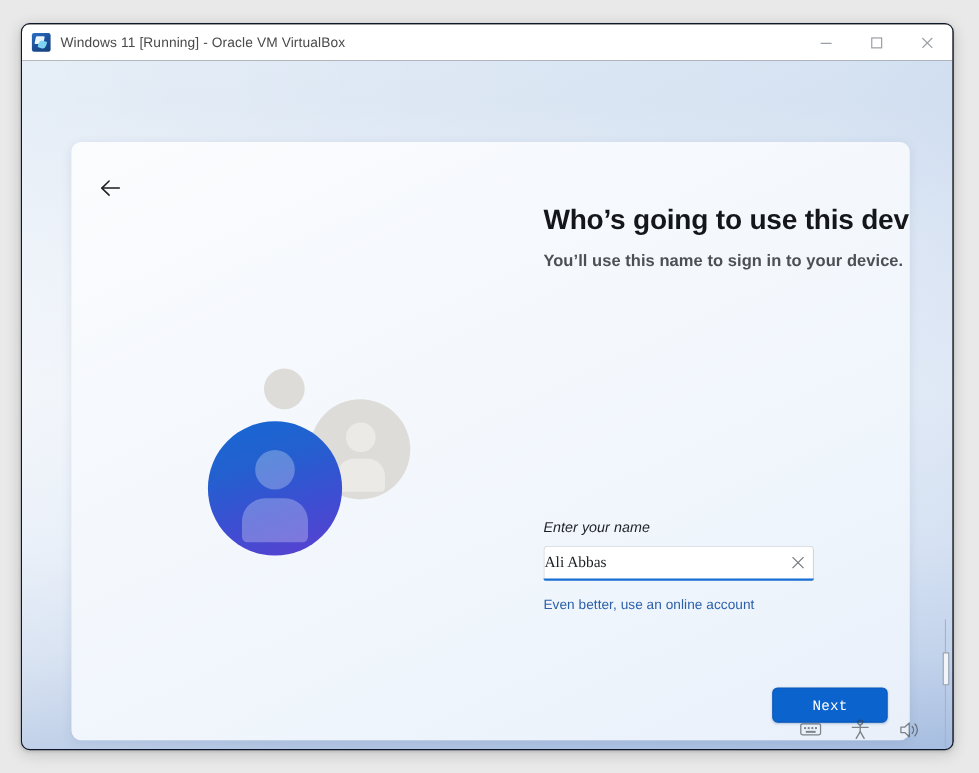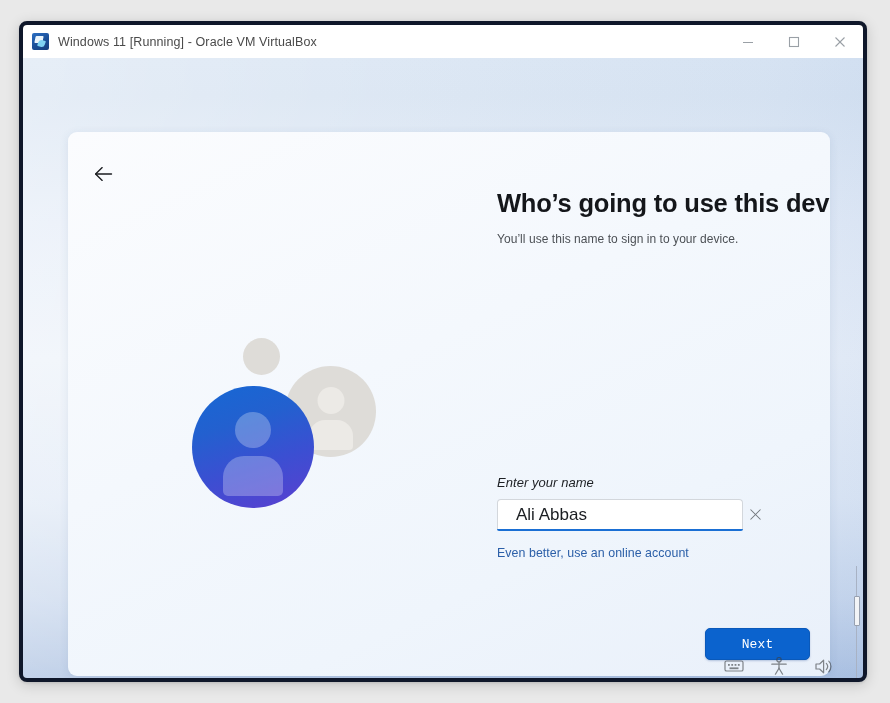"Windows 11 [Running] - Oracle" #vbox-window { border: 4px solid #0f172a -> 1px solid #0f172a }
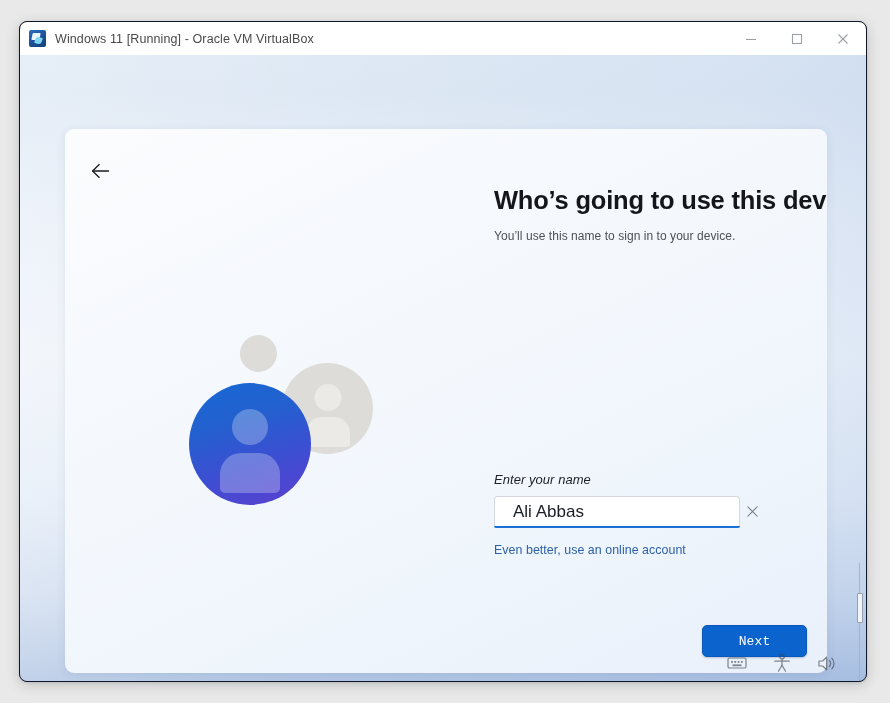"You’ll use this name to" #page-subtitle { font-size: 12px -> 15px; font-weight: none -> bold }
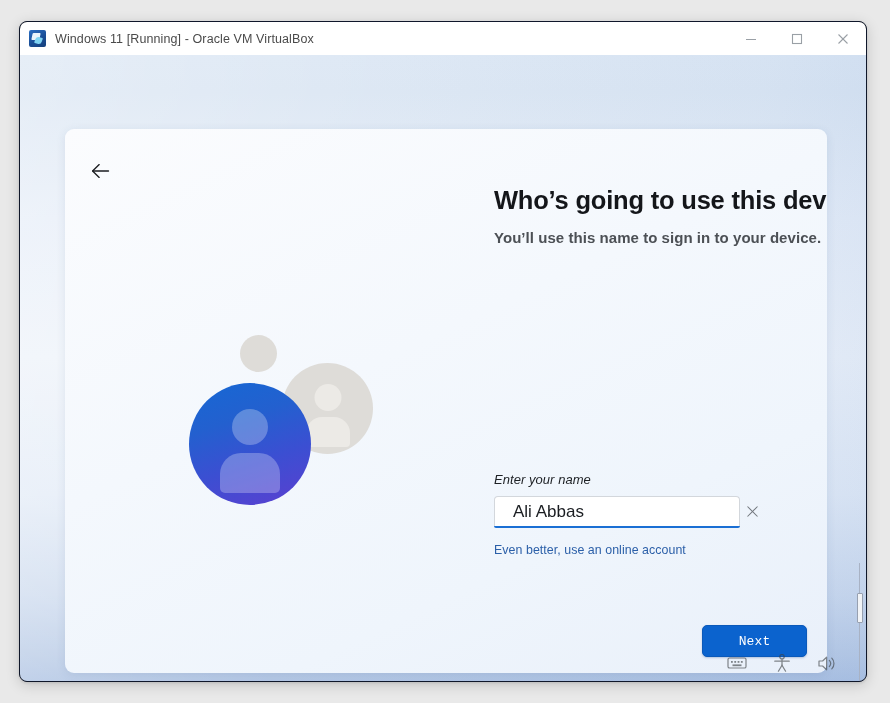"Ali Abbas" #name-input { font-family: Liberation Sans, sans-serif -> Liberation Serif, serif; font-size: 17px -> 14px; padding: 0 4px 0 18px -> 0 4px 0 0 }
